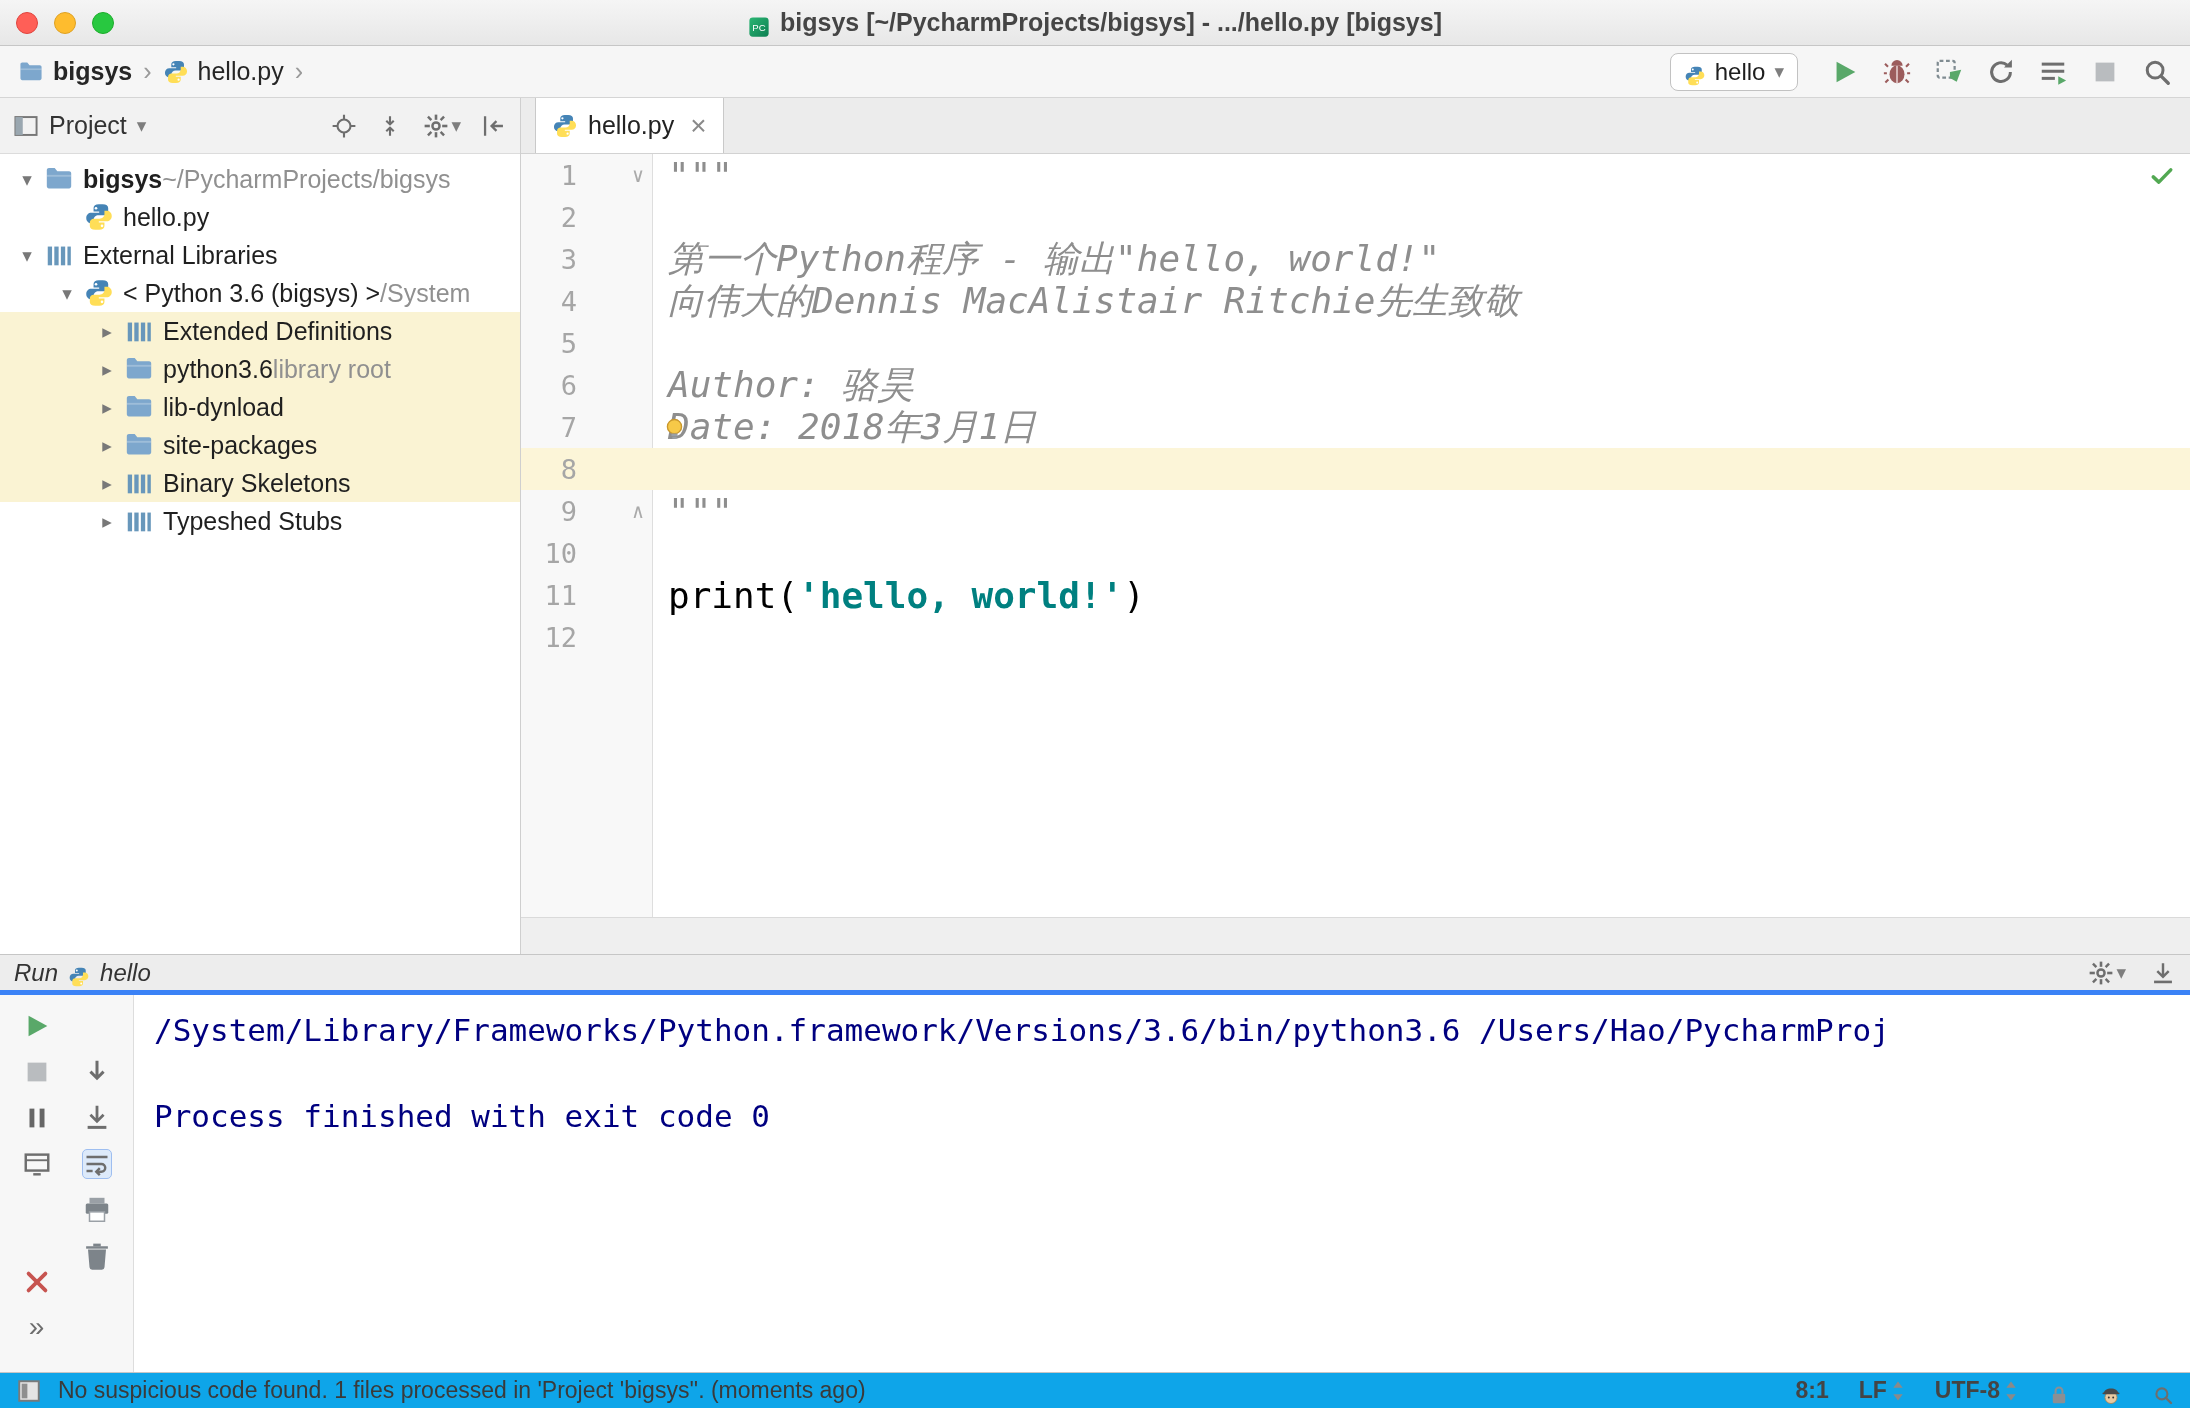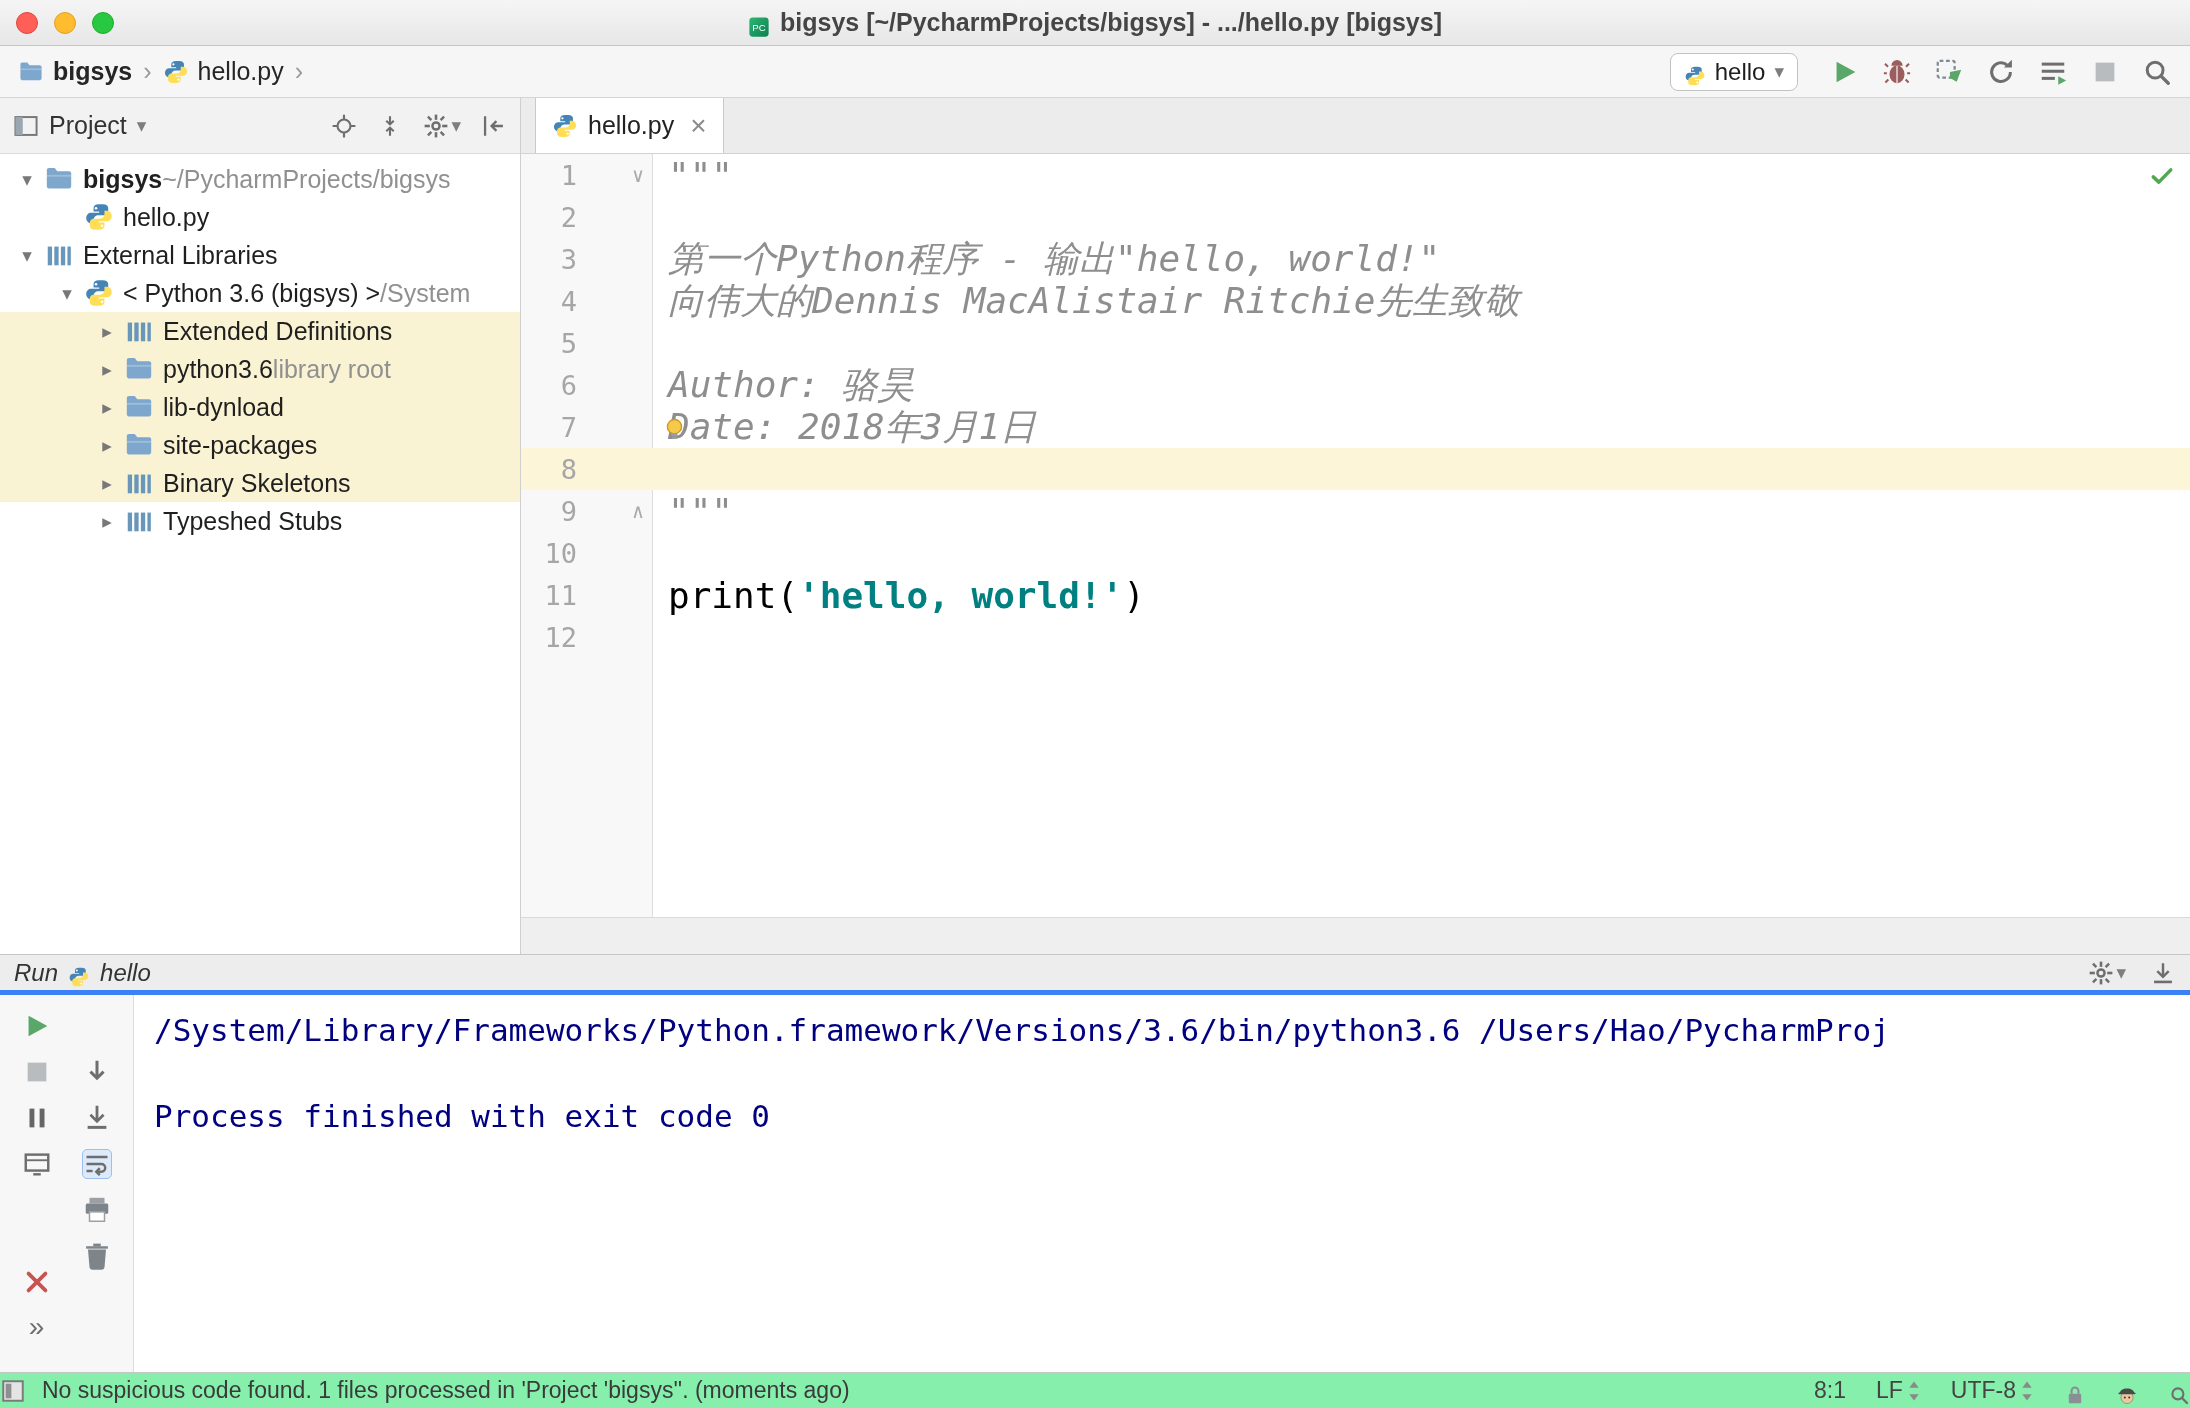"No suspicious code found. 1" .statusbar { background: #86efac -> #0ea5e9; padding: 0 0 -> 0 16px }
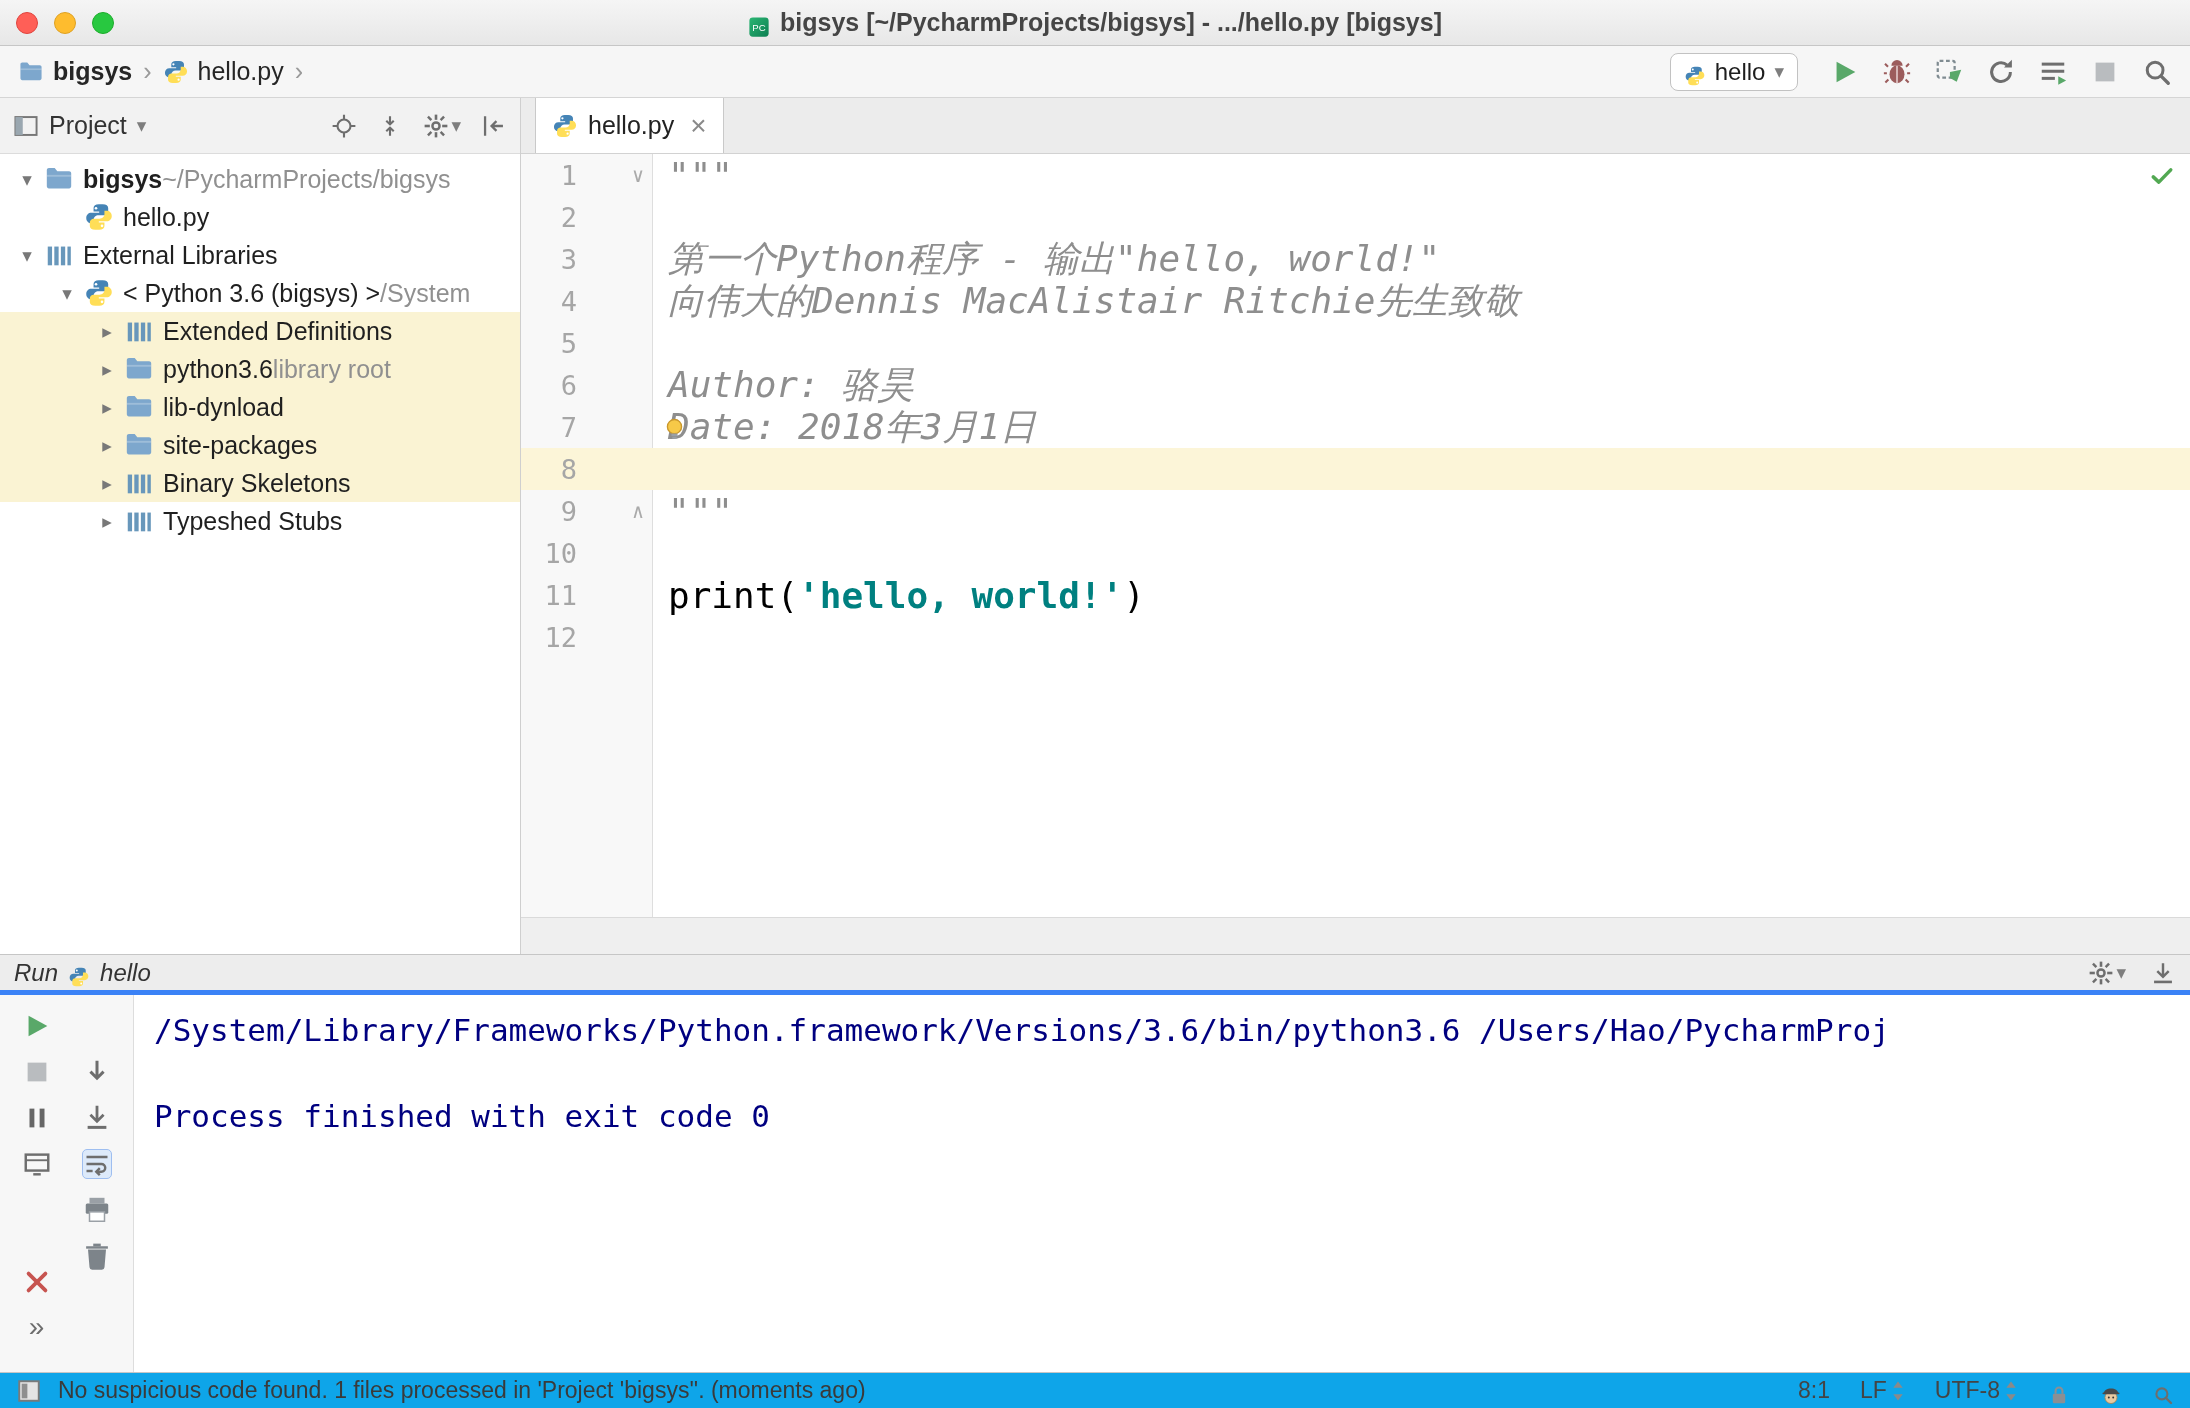"8:1" .status-right { font-weight: none -> bold }
